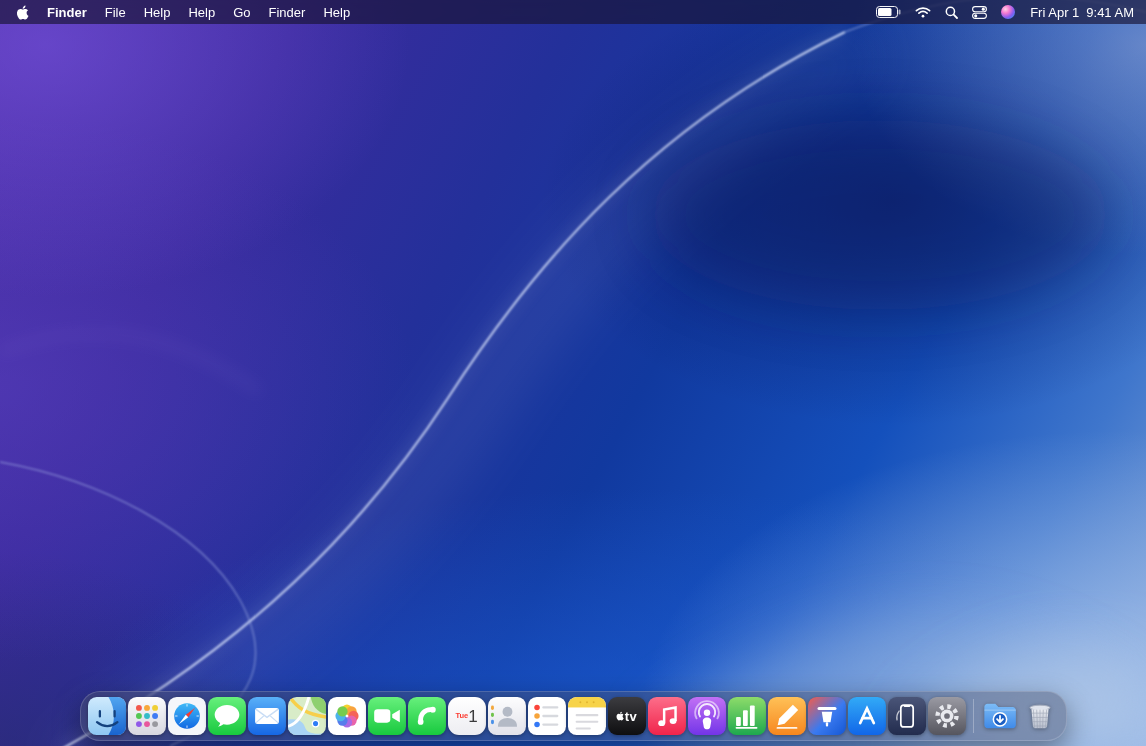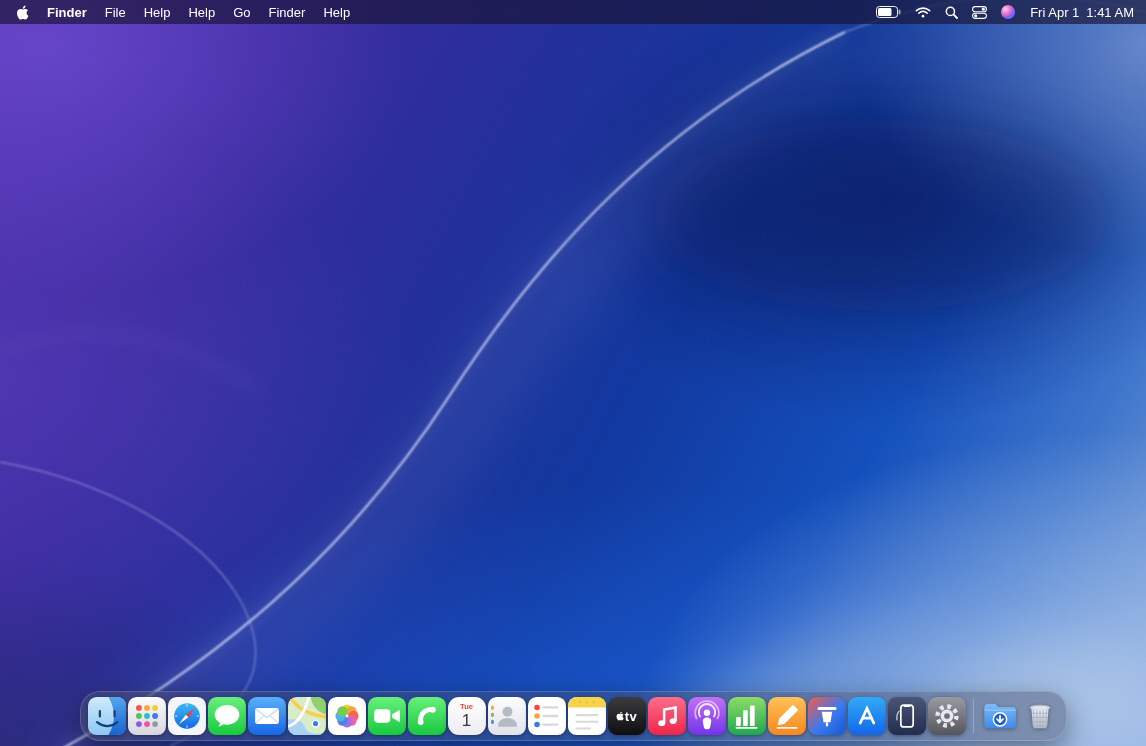"1:41 AM" span { text: 1:41 -> 9:41 }
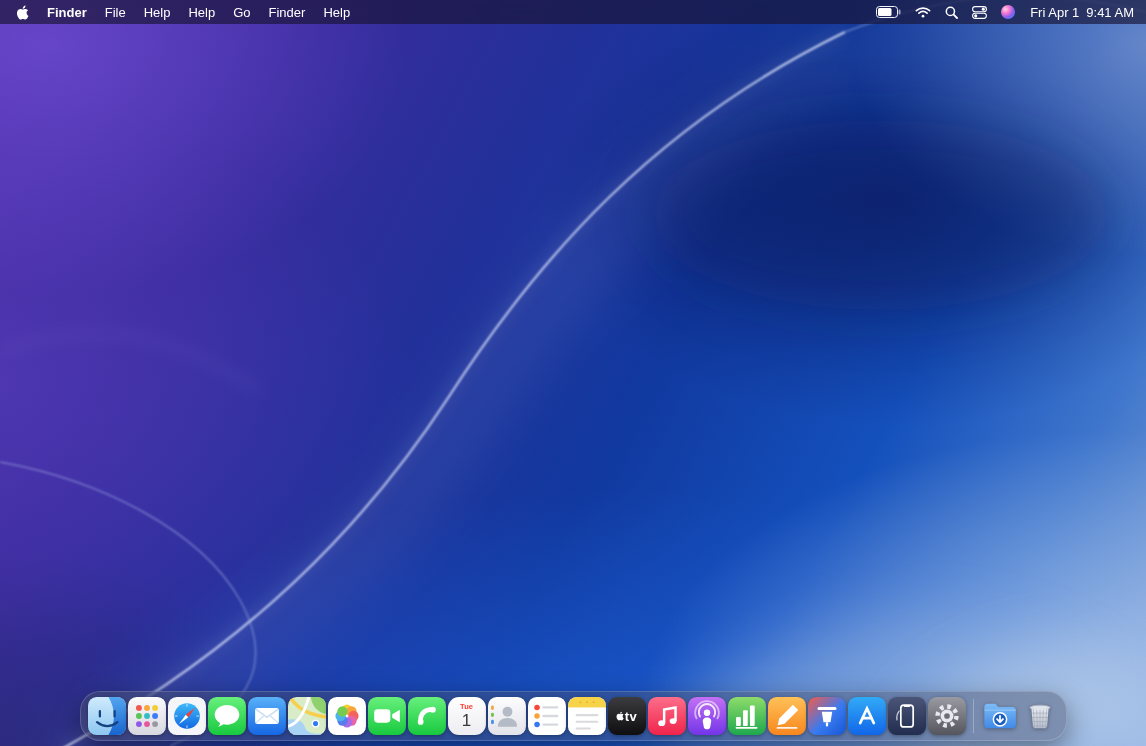"Tue" .cal { flex-direction: column -> row }
